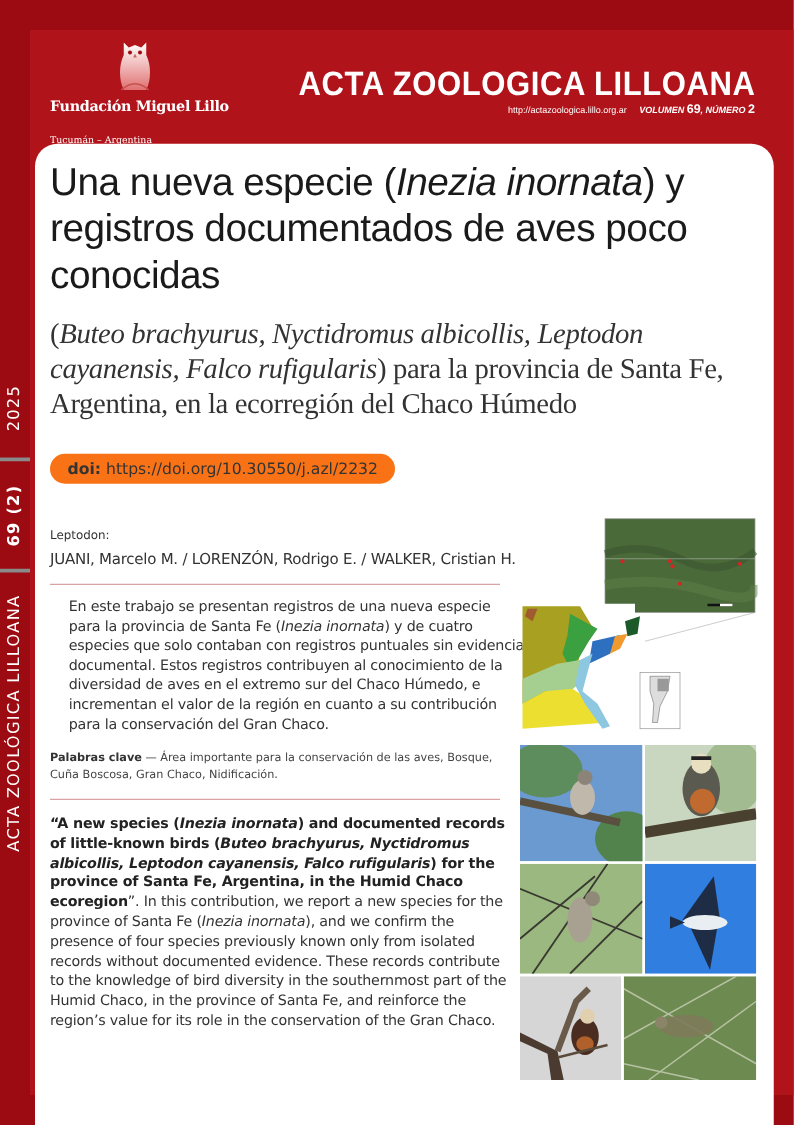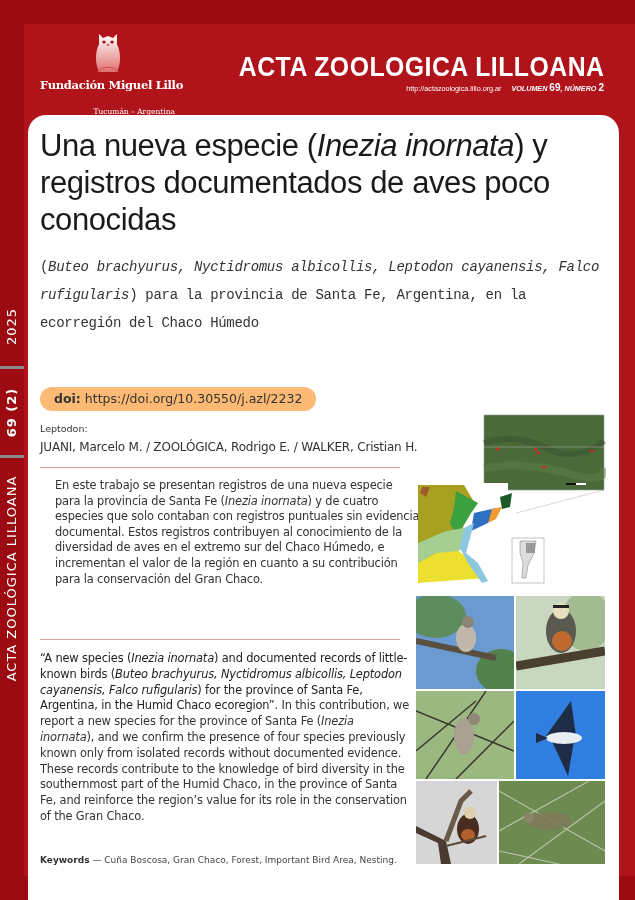"Fundación Miguel Lillo" .logo { text-align: right -> left }
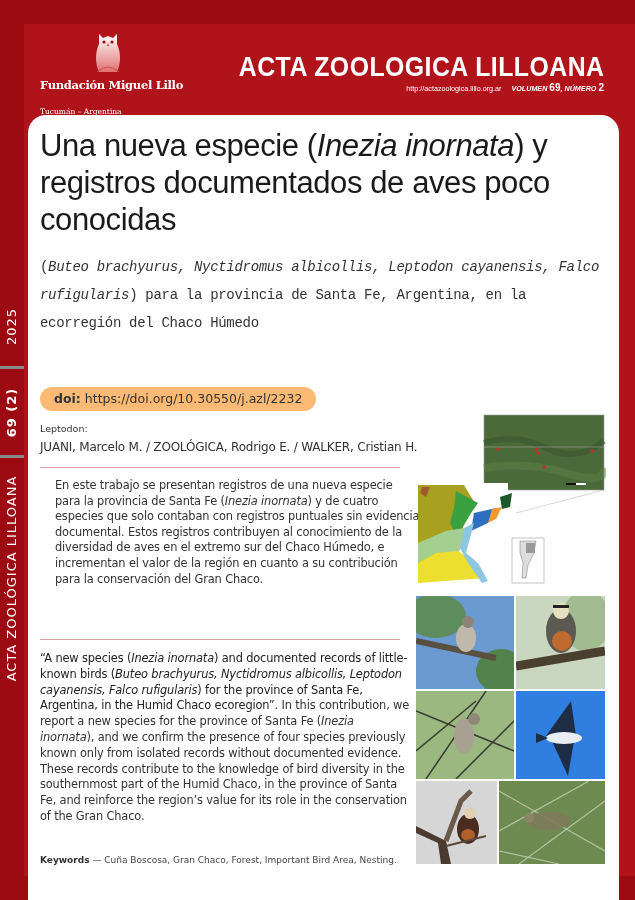"(Buteo brachyurus, Nyctidromus" .subtitle { font-family: Liberation Mono, monospace -> Liberation Serif, serif; font-size: 14px -> 23px }
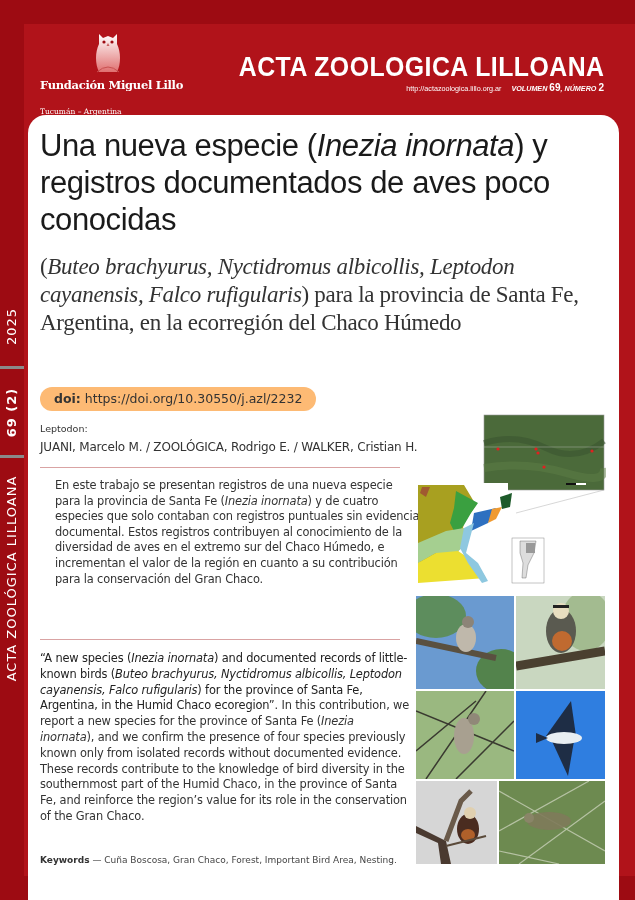"doi: https://doi.org/10.30550/j.azl/2232" .doi { background: #fdba74 -> #f97316; top: 272px -> 248px }
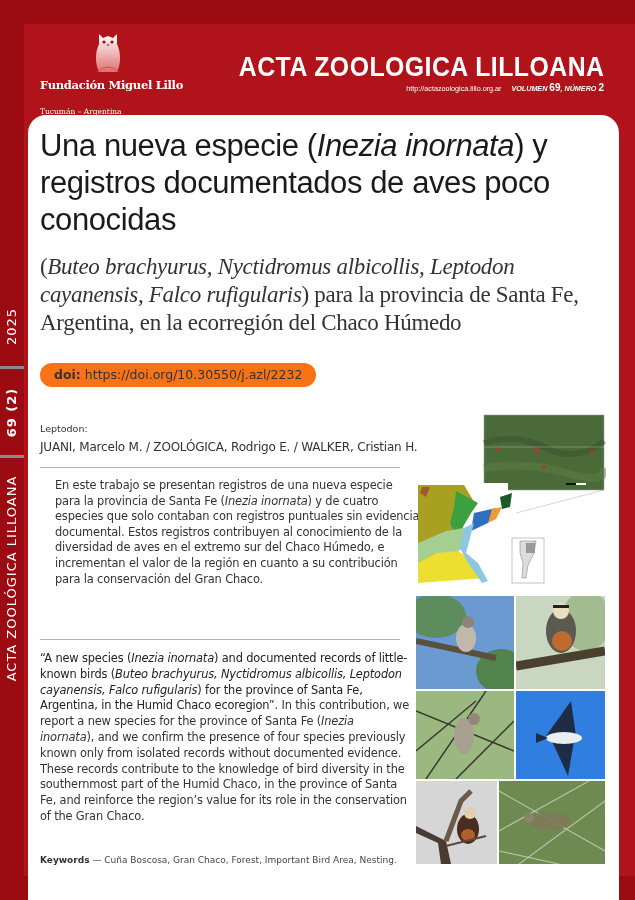"JUANI, Marcelo M. / ZOOLÓGICA," div.authors { text: ZOOLÓGICA -> LORENZÓN }
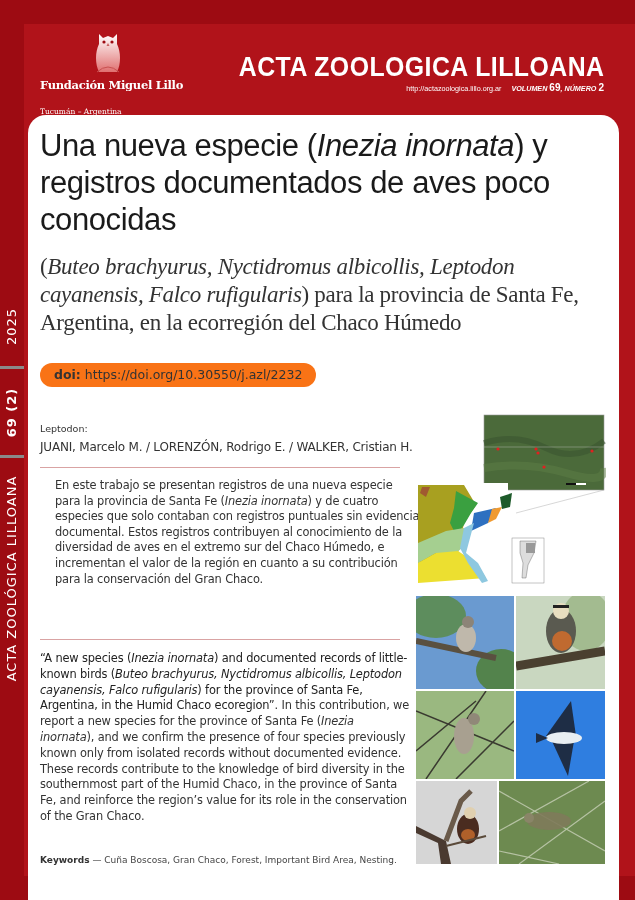"Palabras clave — Área importante" div.kw-es { html: none -> <div><b>Palabras clave</b><span> — Área importante para la conservación de las aves, Bosque, Cuña Boscosa, Gran Chaco, Nidificación.</span></div> }
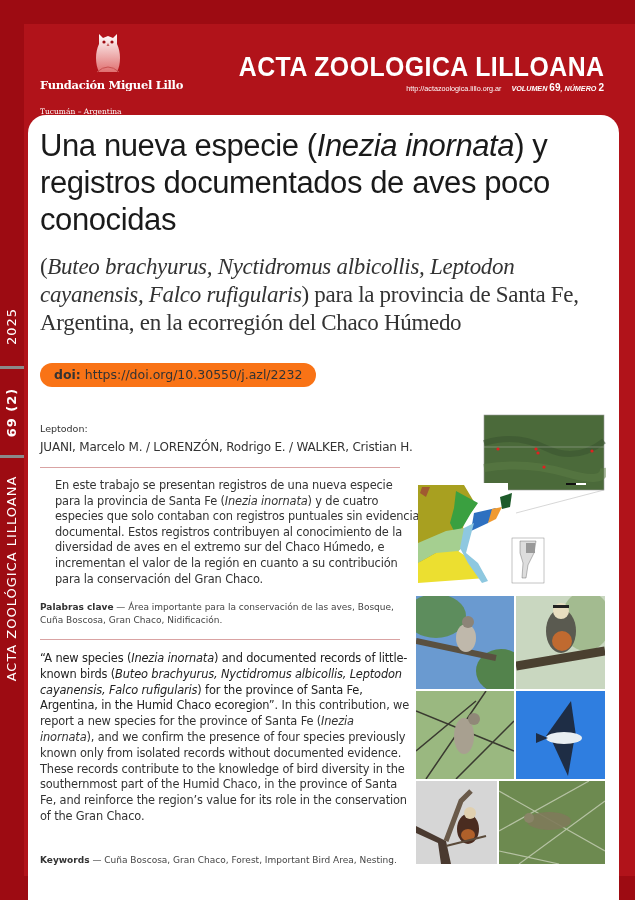"“A new species (Inezia inornata)" .abstract-en b { font-weight: normal -> bold }
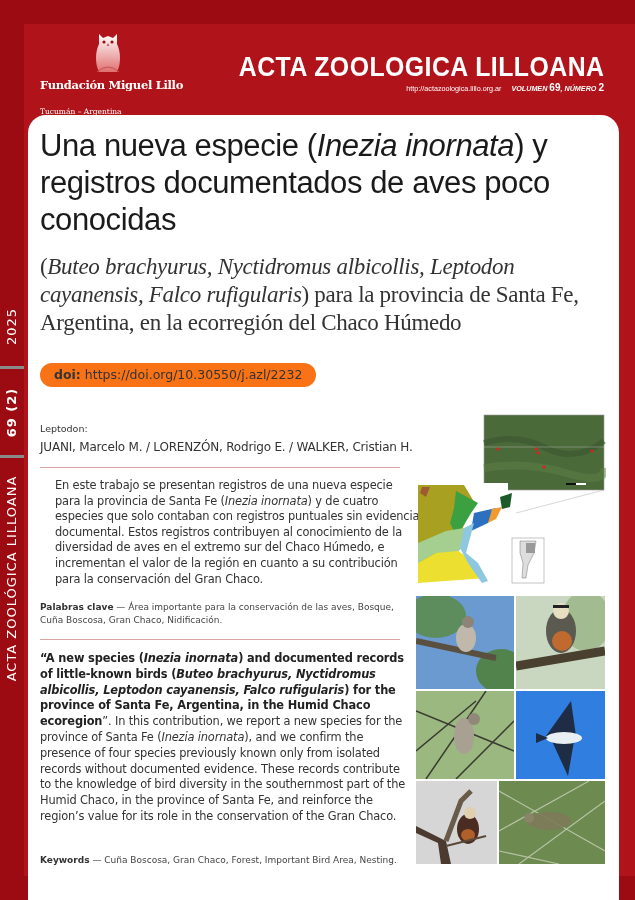"Keywords — Cuña Boscosa, Gran" div.kw-en { html: <div><b>Keywords</b><span> — Cuña Boscosa, Gran Chaco, Forest, Important Bird Area, Nesting.</span></div> -> none }
